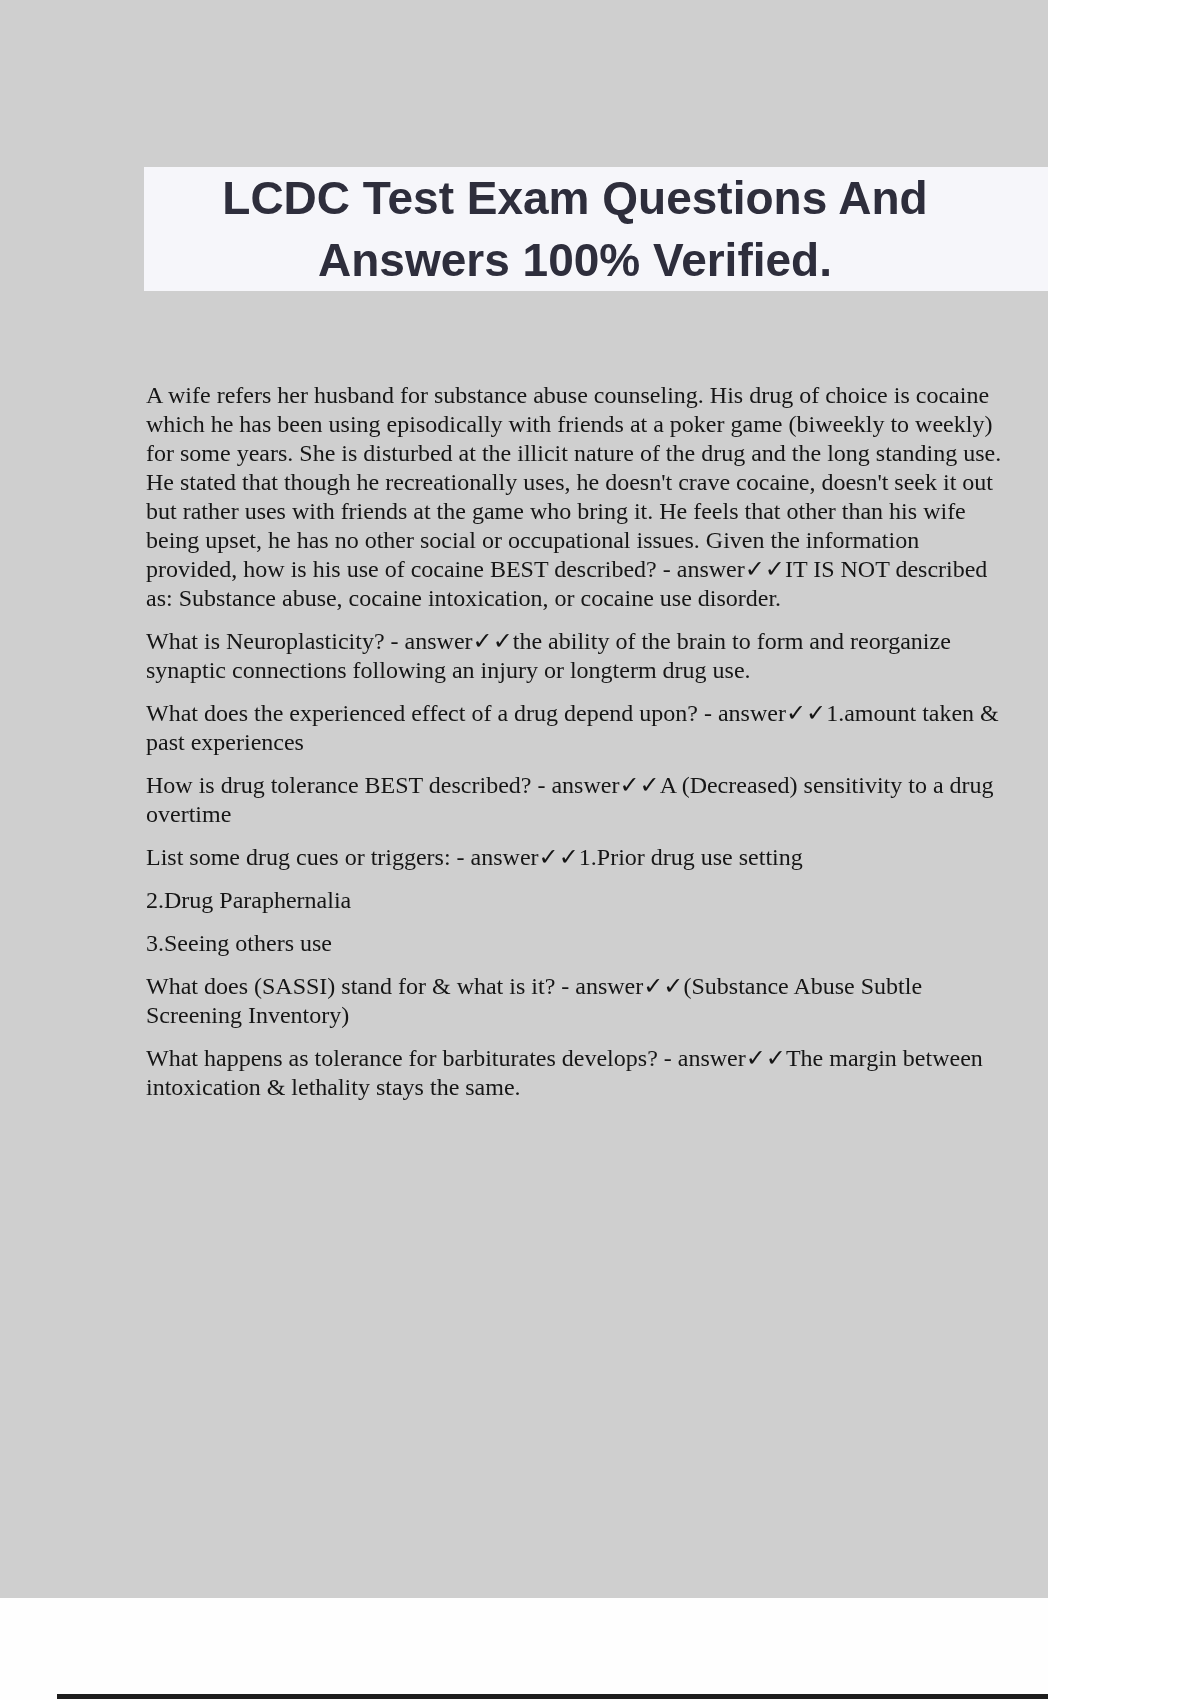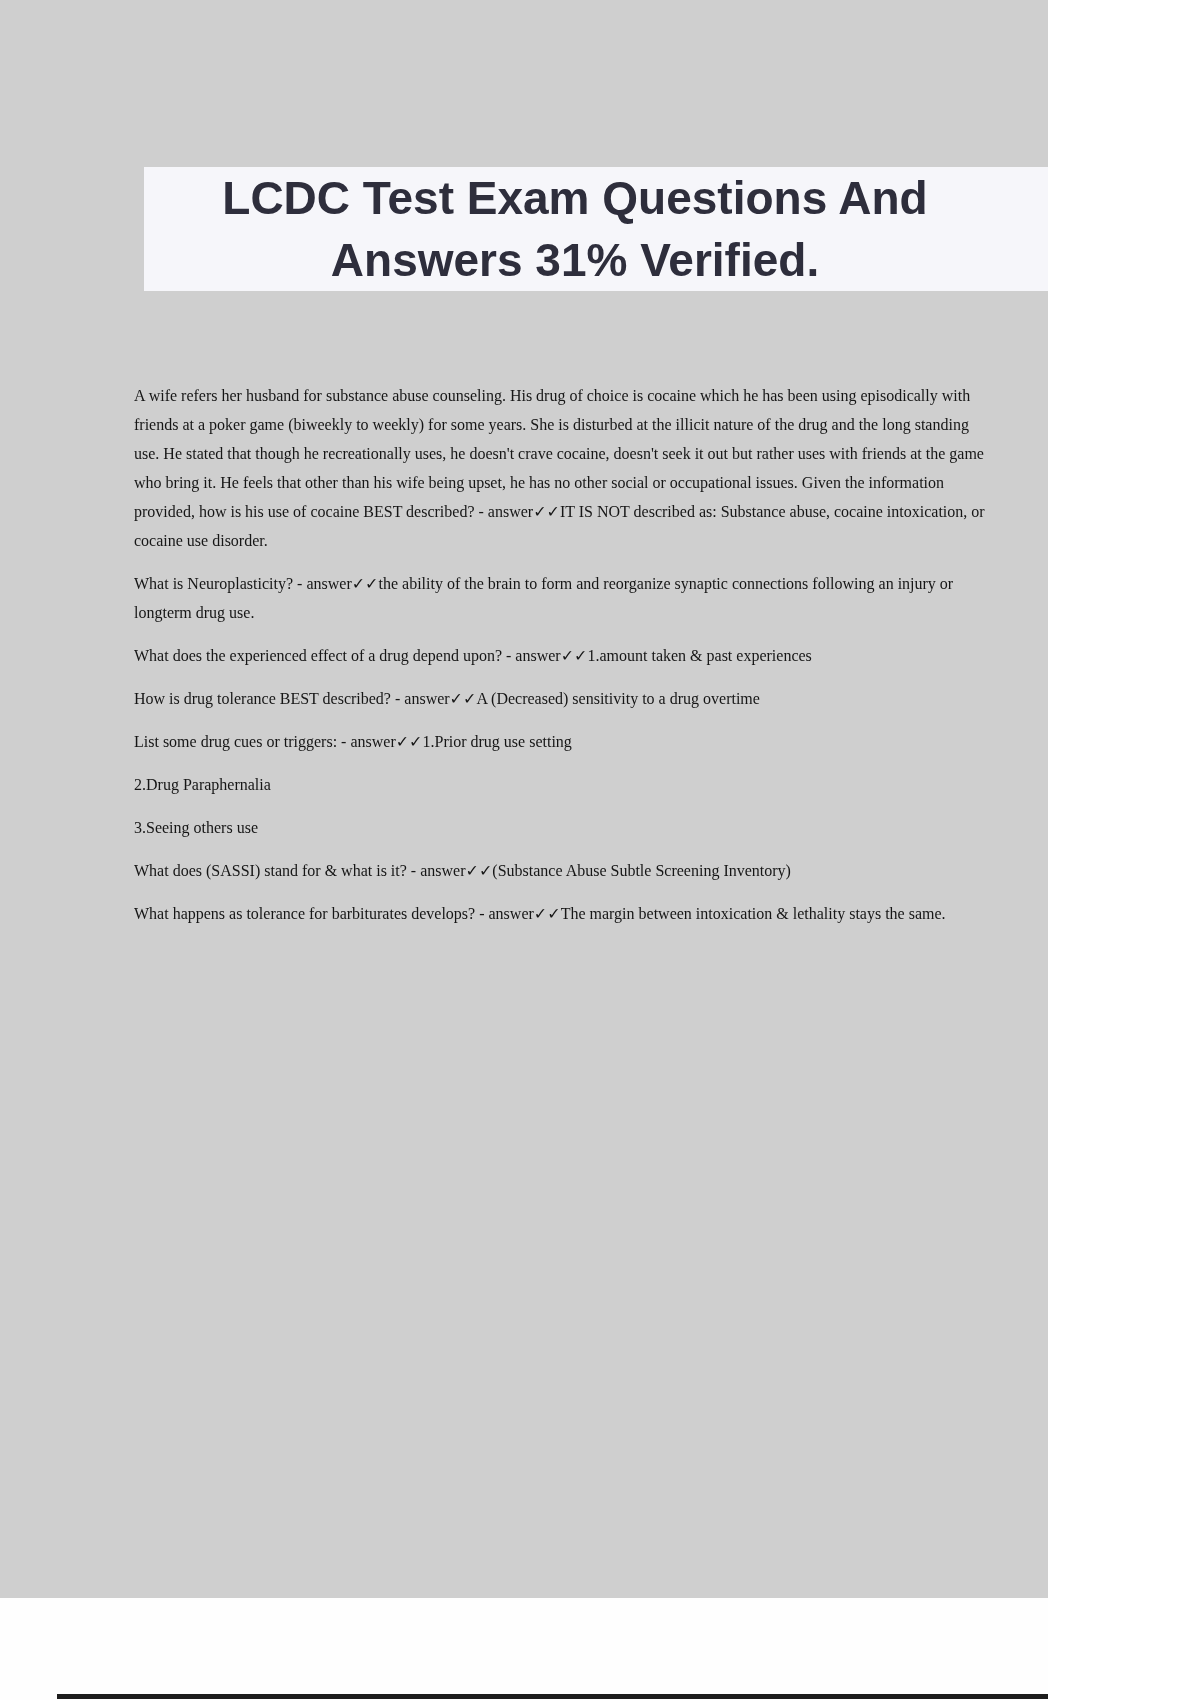"Answers 31% Verified." div.title-line { text: 31% -> 100% }
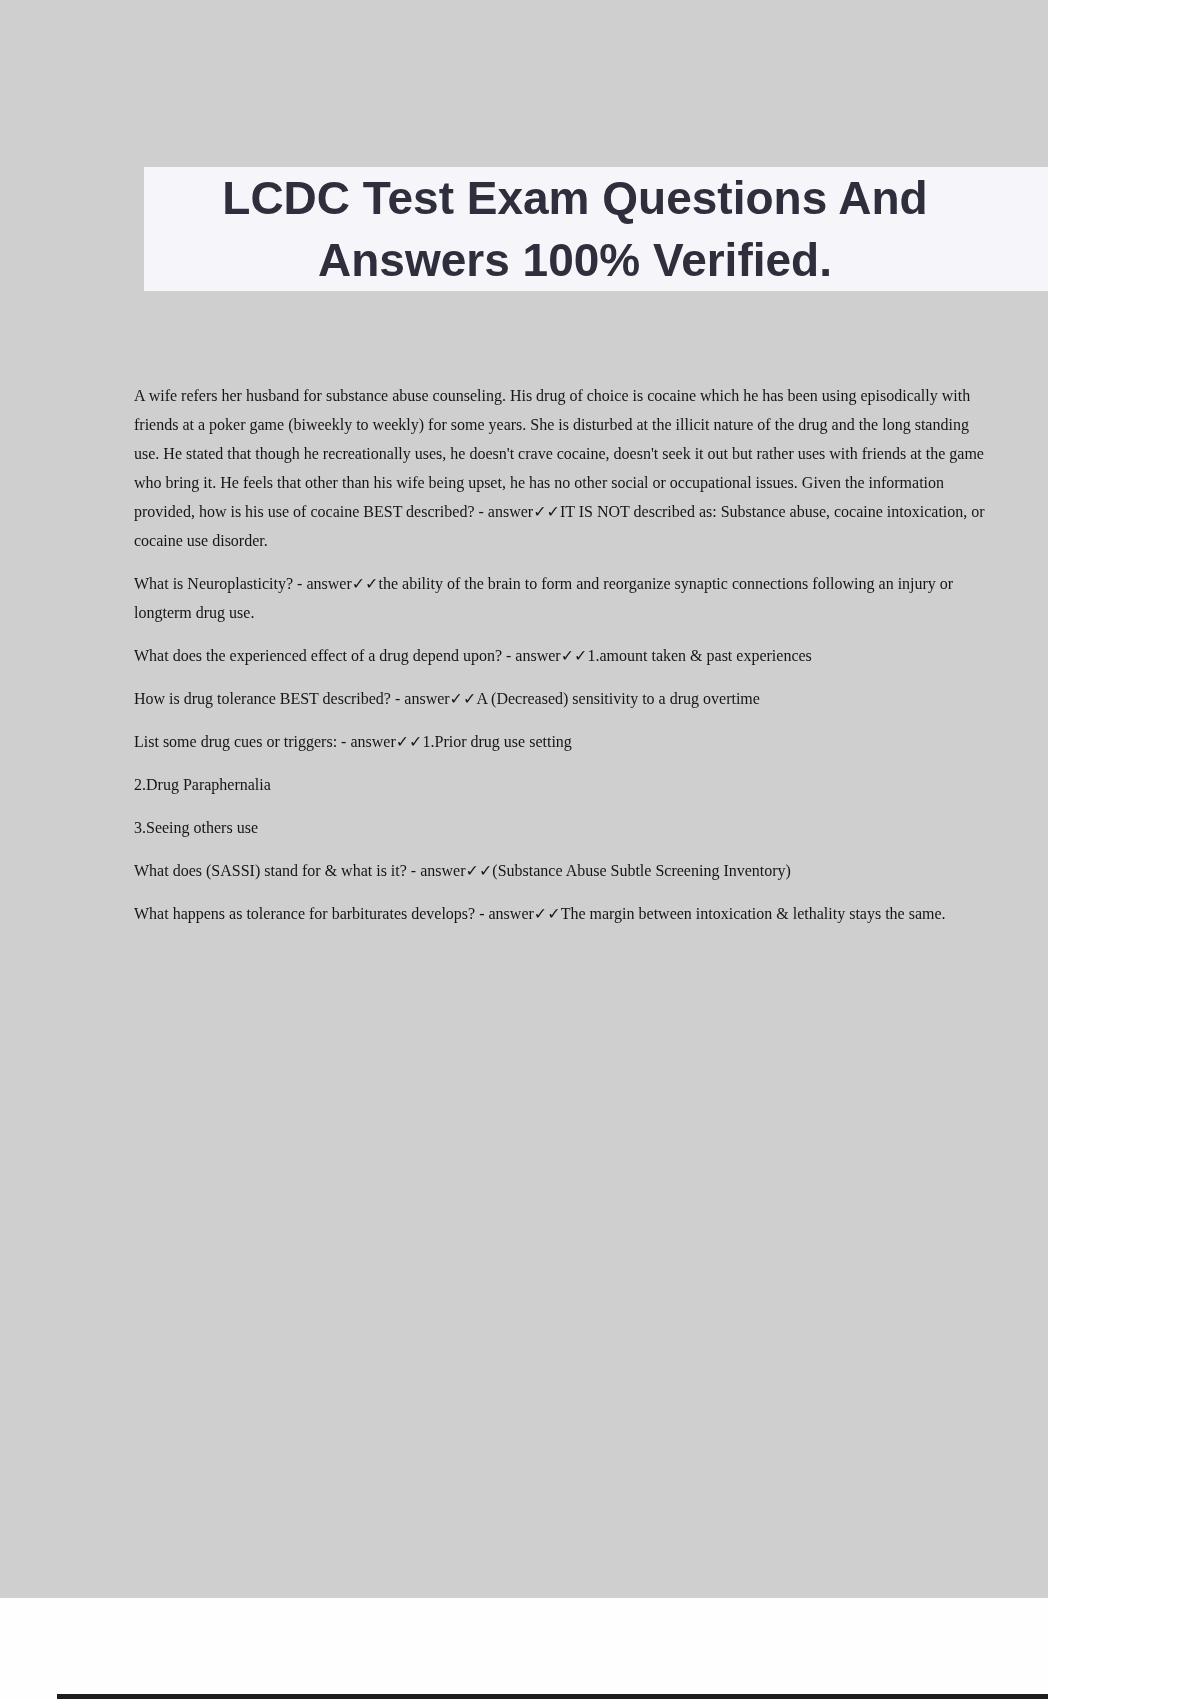"A wife refers her husband" .content { font-size: 16px -> 24px; left: 134px -> 146px }
